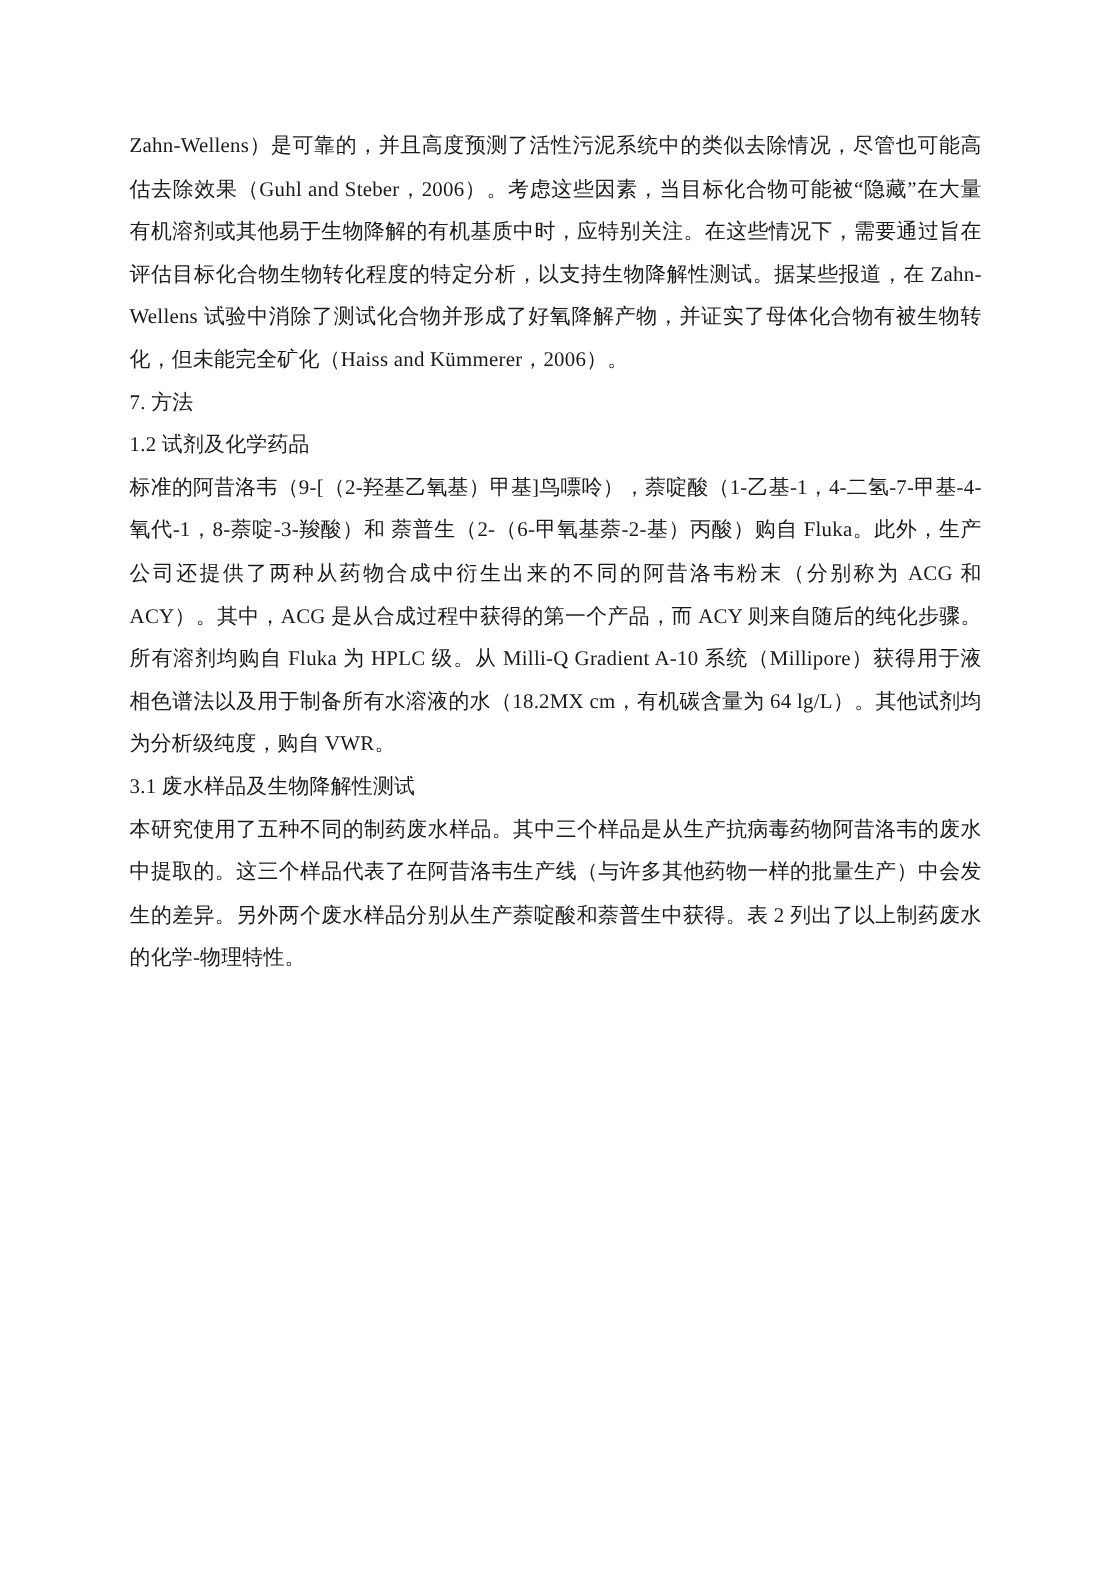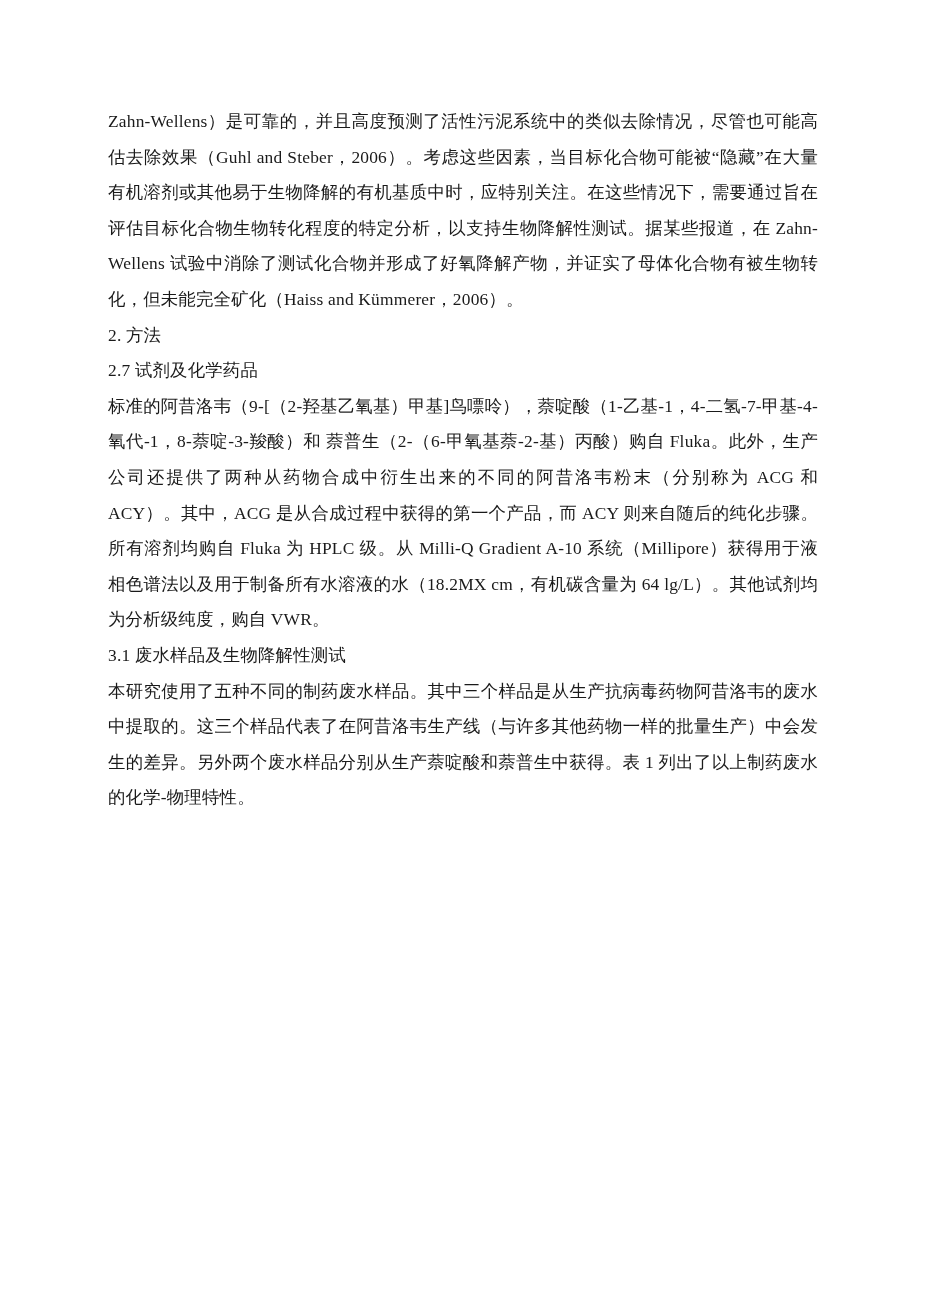"2. 方法" p.heading { text: 2 -> 7 }
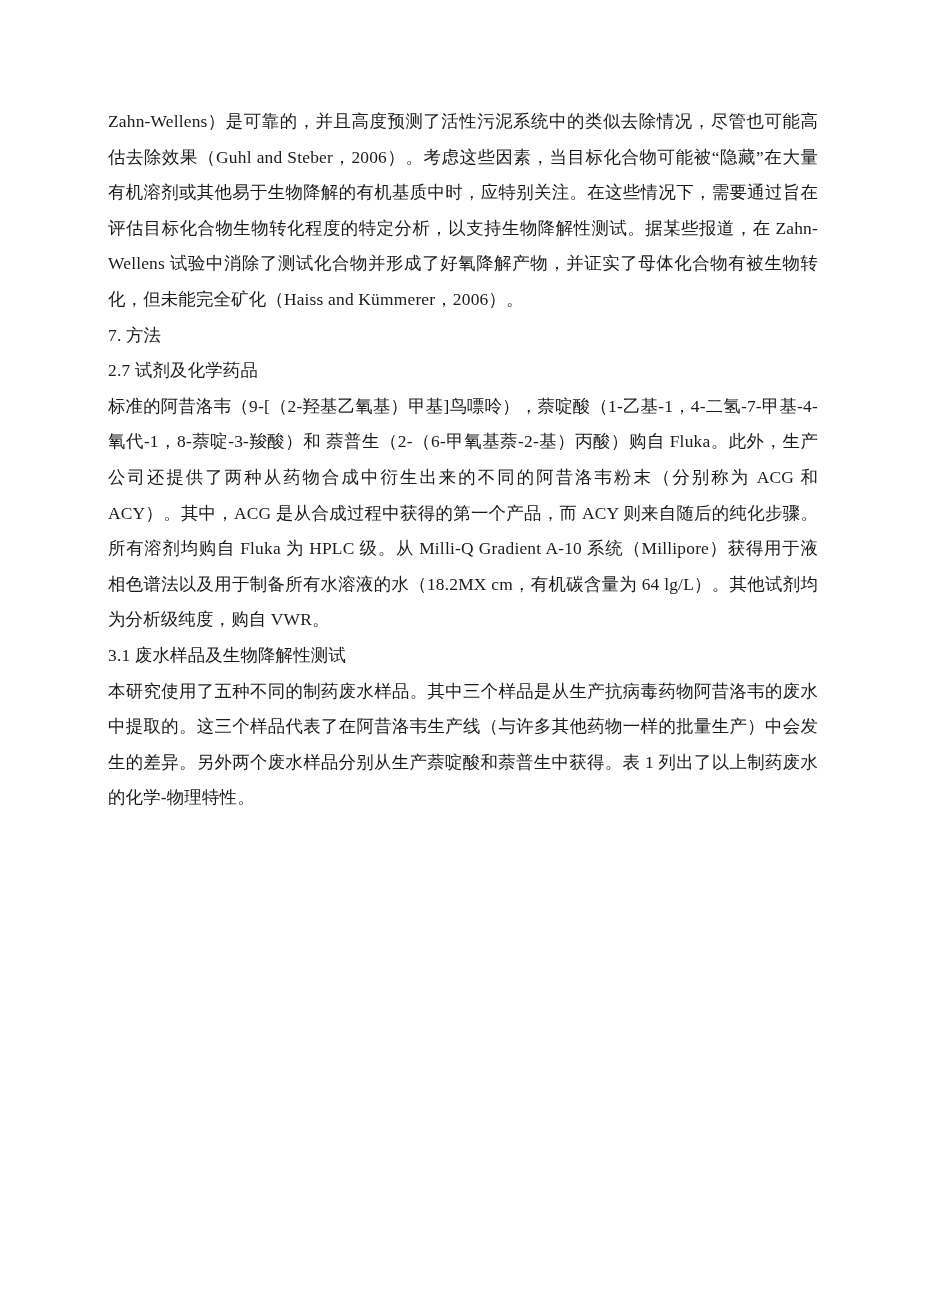"2.7 试剂及化学药品" p.heading { text: 2.7 -> 1.2 }
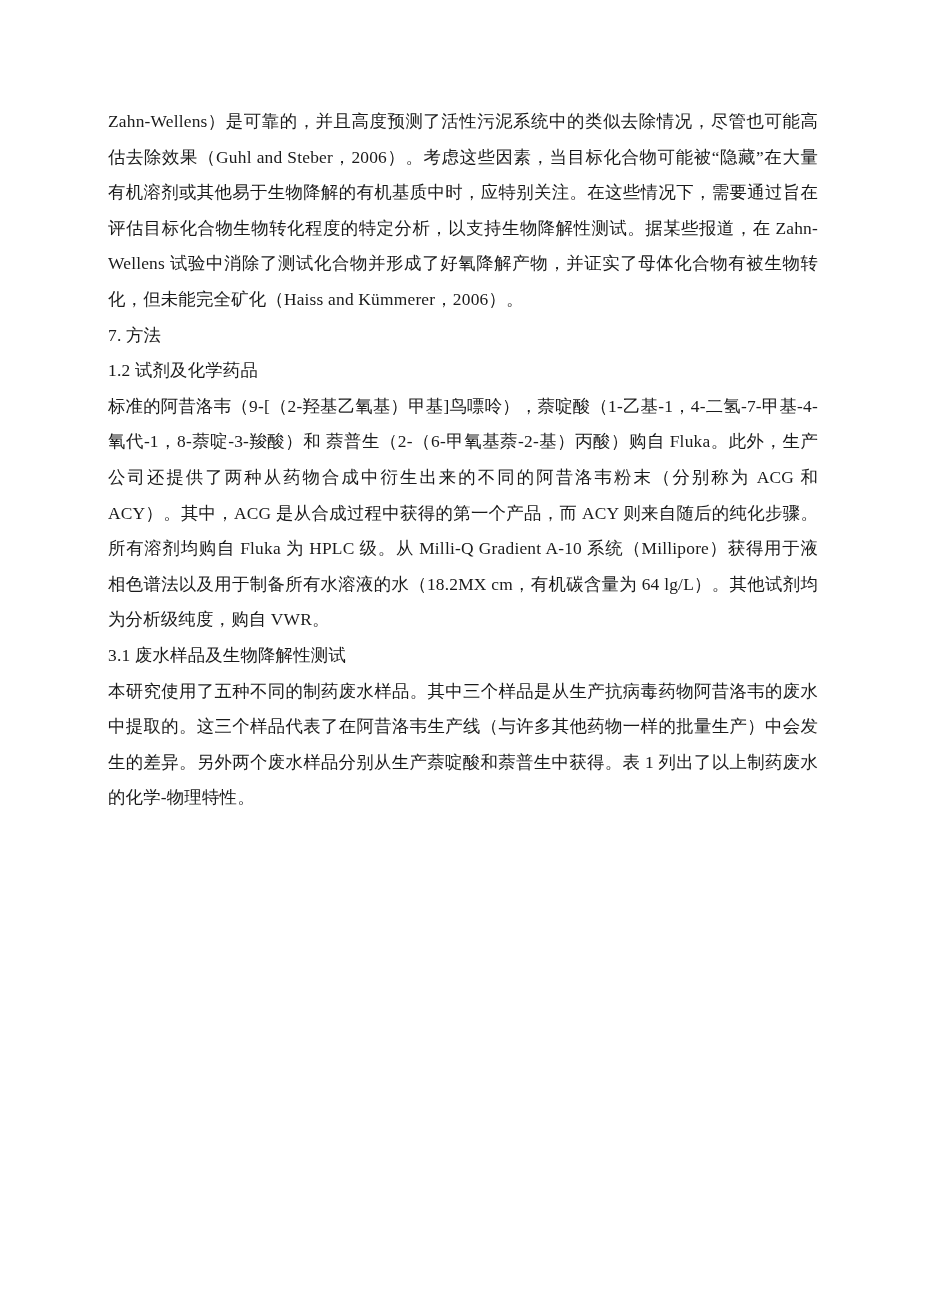"本研究使用了五种不同的制药废水样品。其中三个样品是从生产抗病毒药物阿昔洛韦的废水" p.para { text: 1 -> 2 }
